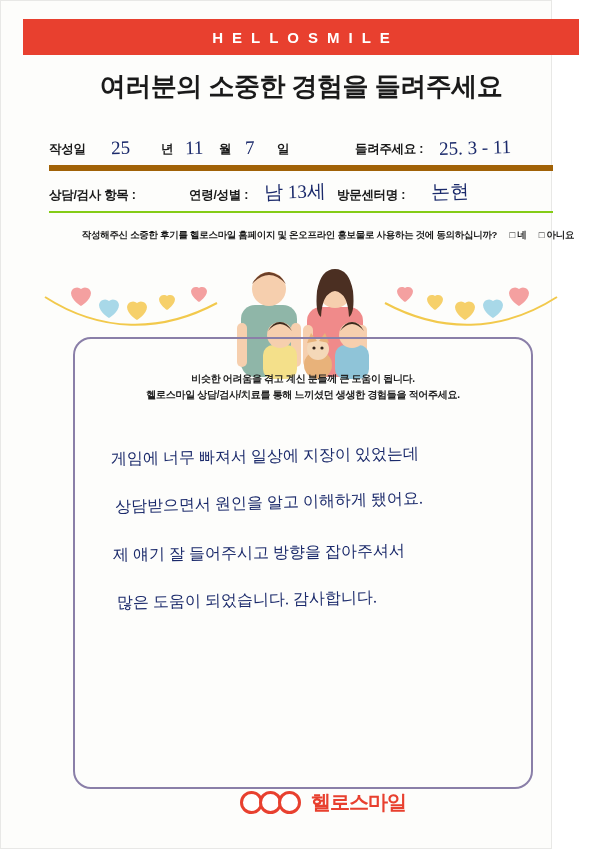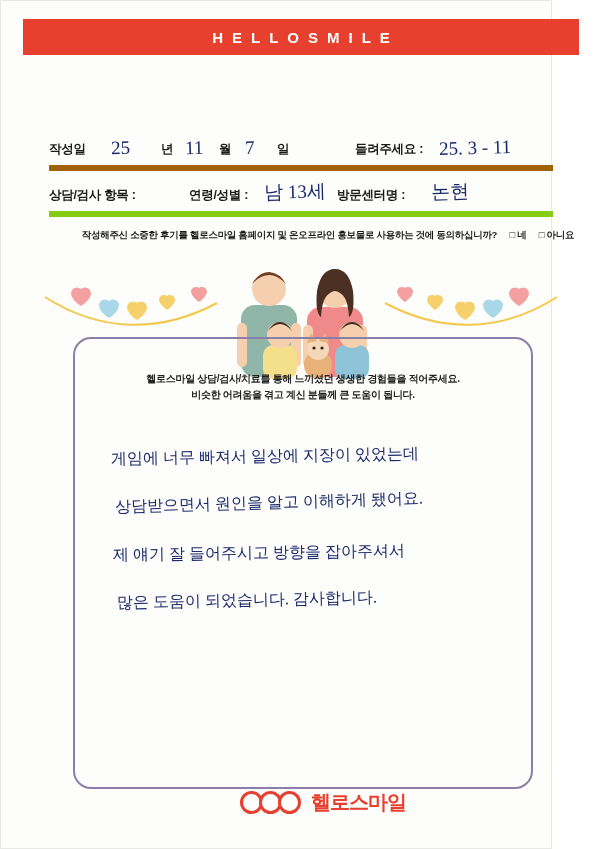"여러분의 소중한 경험을 들려주세요" div.title { html: none -> <div>여러분의 소중한 경험을 들려주세요</div> }
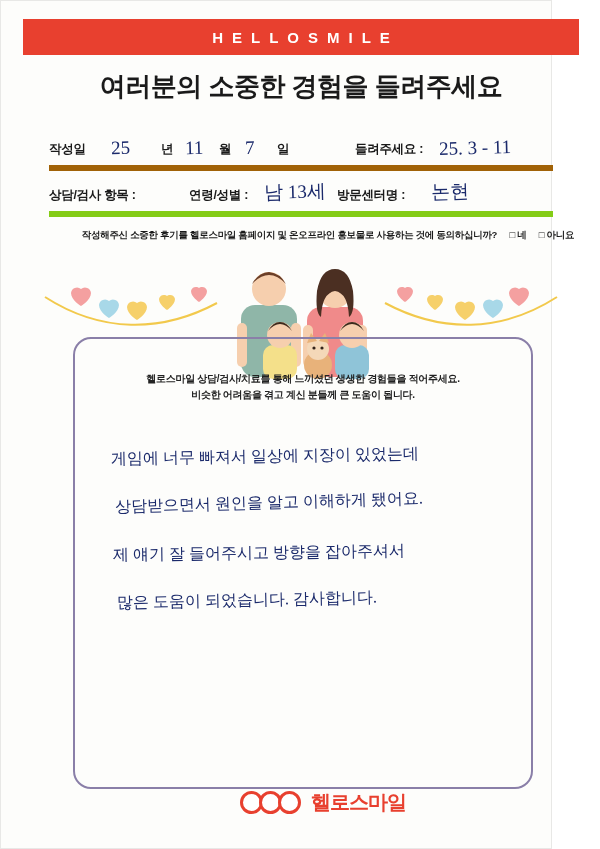"상담/검사 항목 :" .row.thin { border-bottom: 6px solid #84cc16 -> 2px solid #84cc16 }
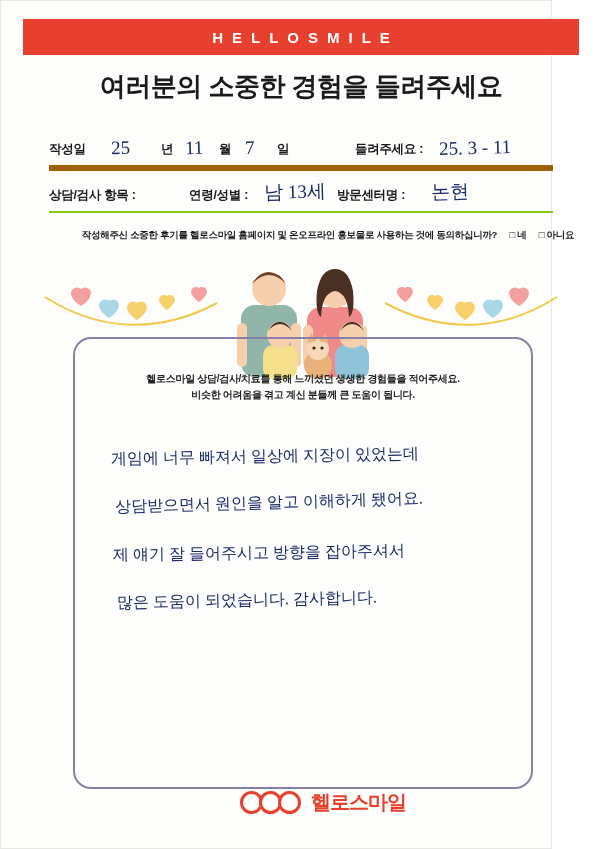"헬로스마일 상담/검사/치료를 통해 느끼셨던 생생한" div { order: before "비슷한 어려움을 겪고 계신 분들께" -> after "비슷한 어려움을 겪고 계신 분들께" }
